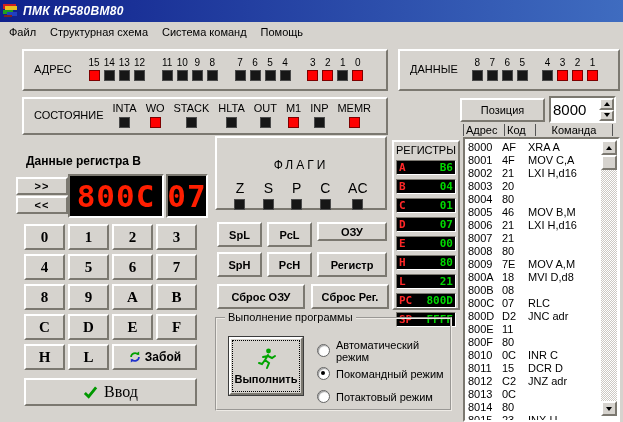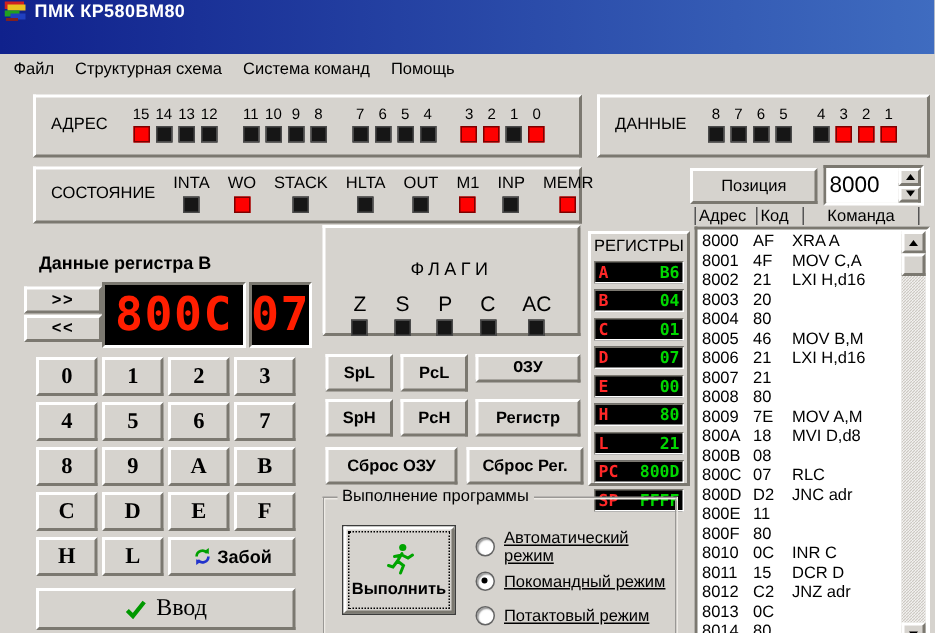"ПМК КР580ВМ80" .titlebar { align-items: none -> center; font-style: none -> italic; height: 36px -> 22px }
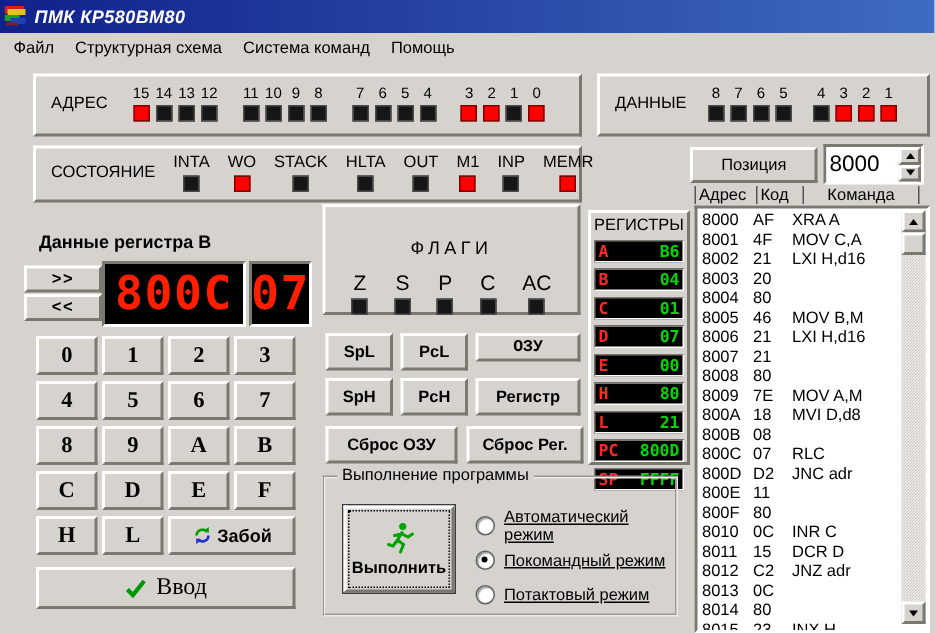"INTA" .state-item { margin-left: 12px -> none }
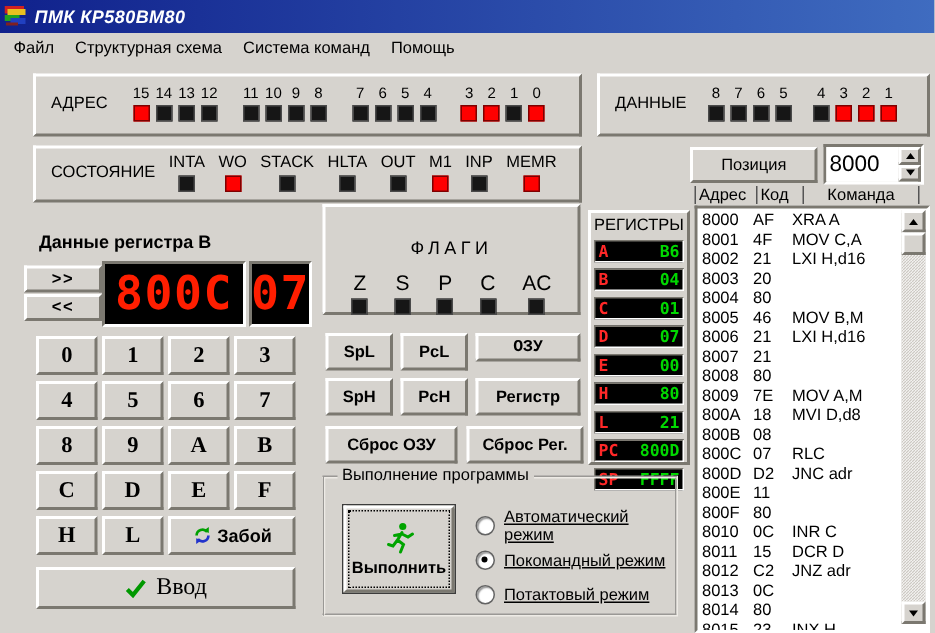"ОЗУ" div.abs { font-family: Liberation Mono, monospace -> none }
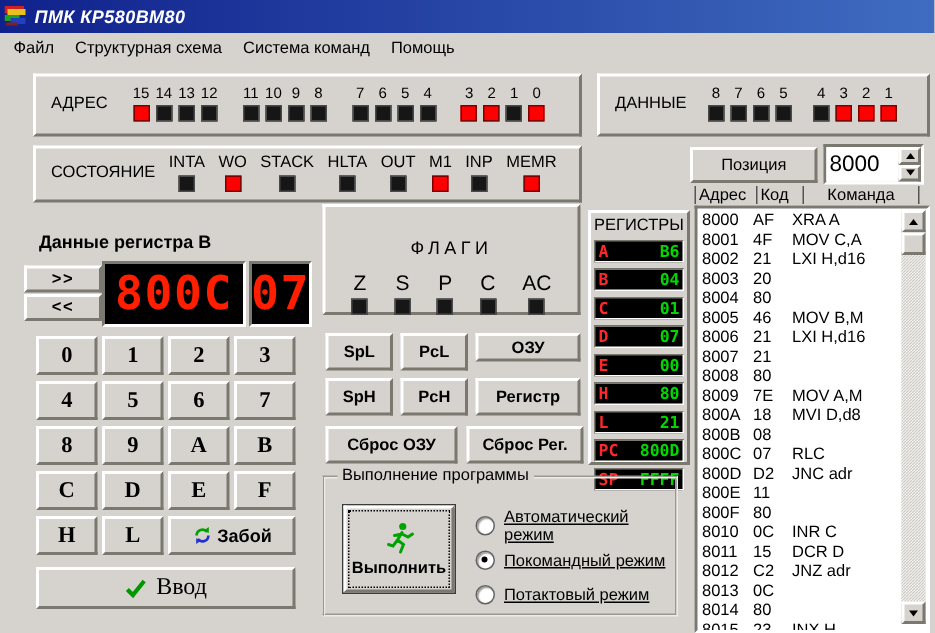"Автоматический режим" .mode-row { text-decoration: underline -> none }
